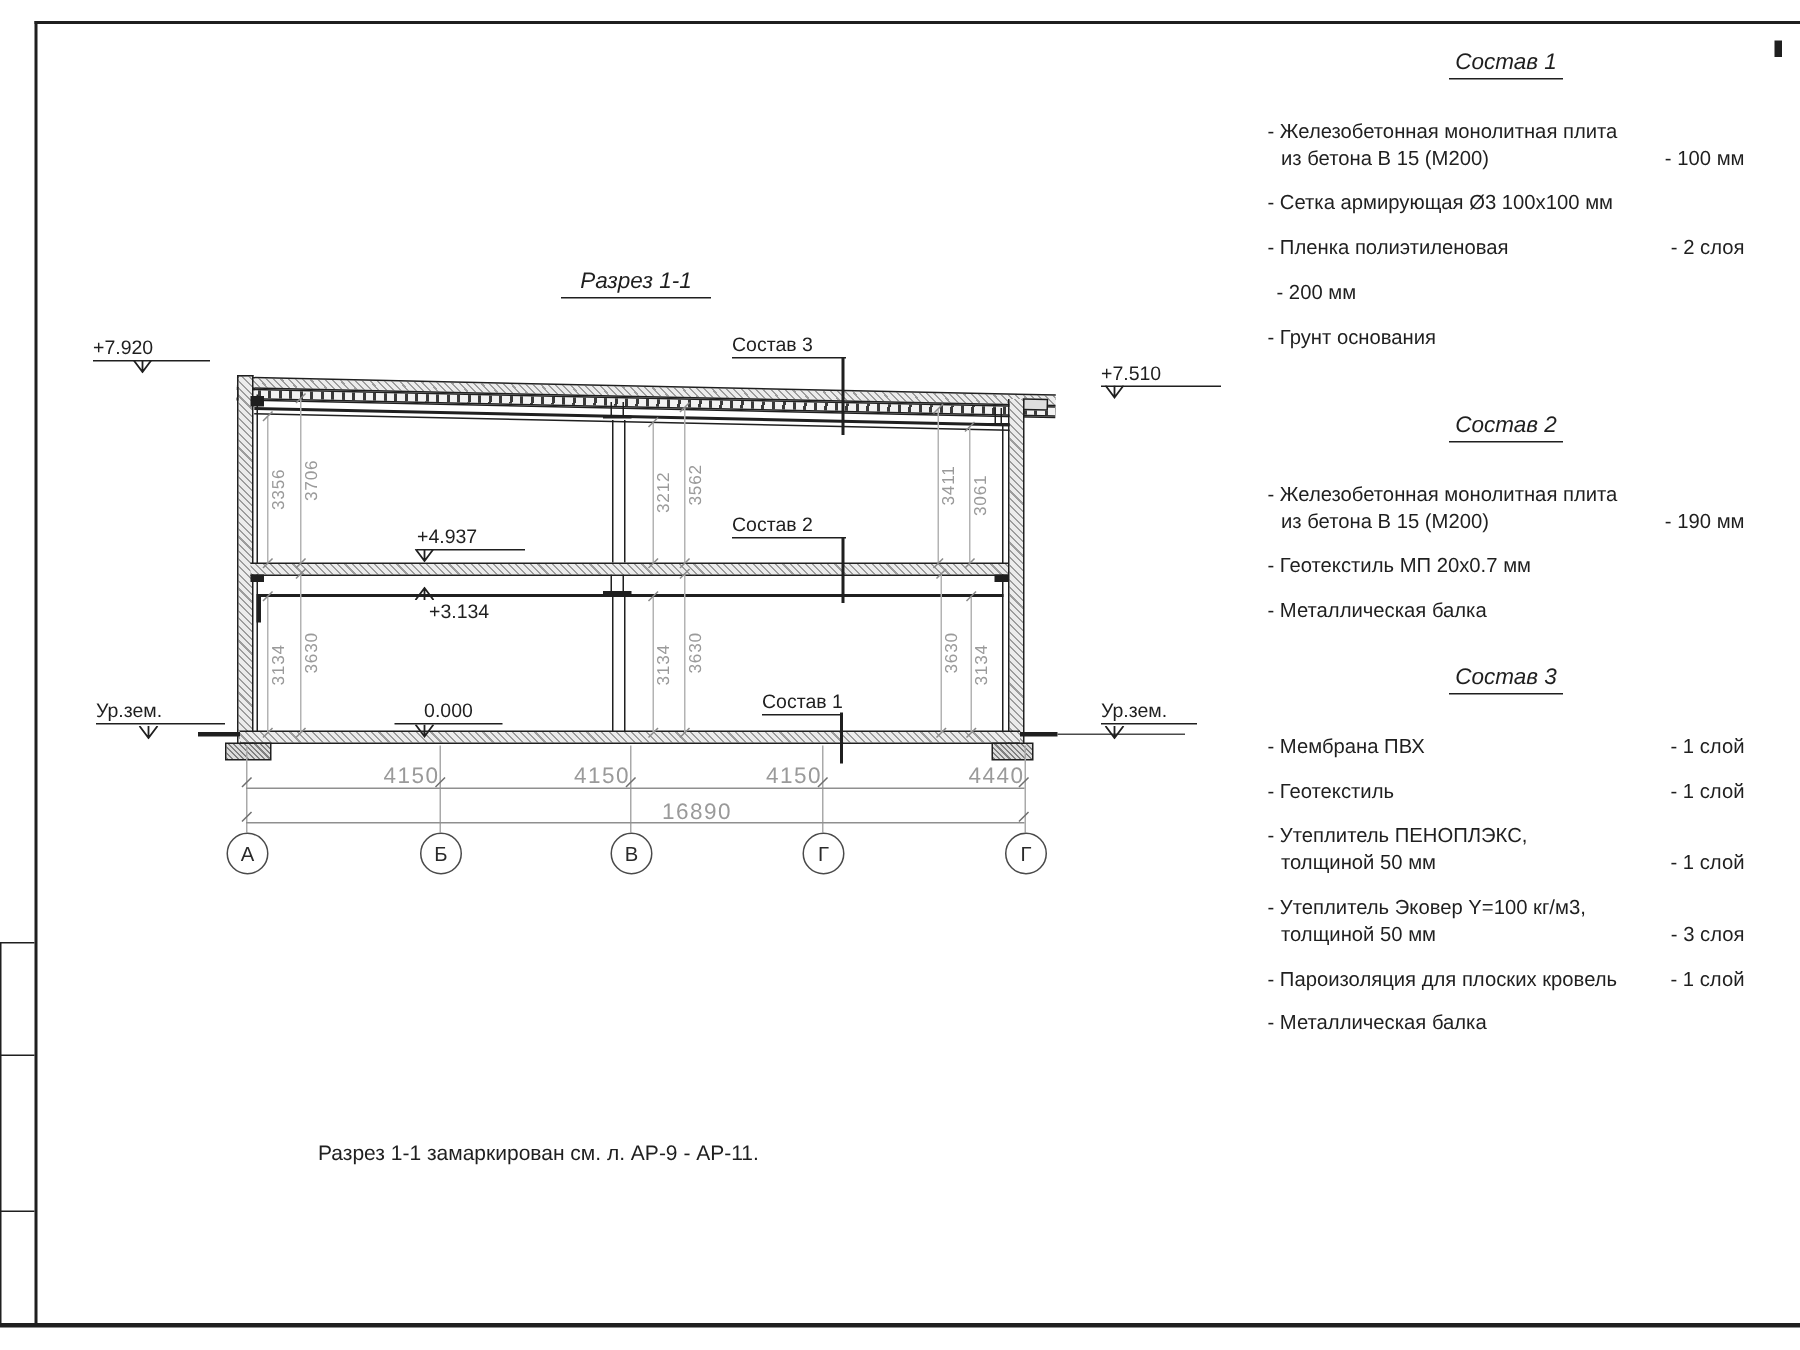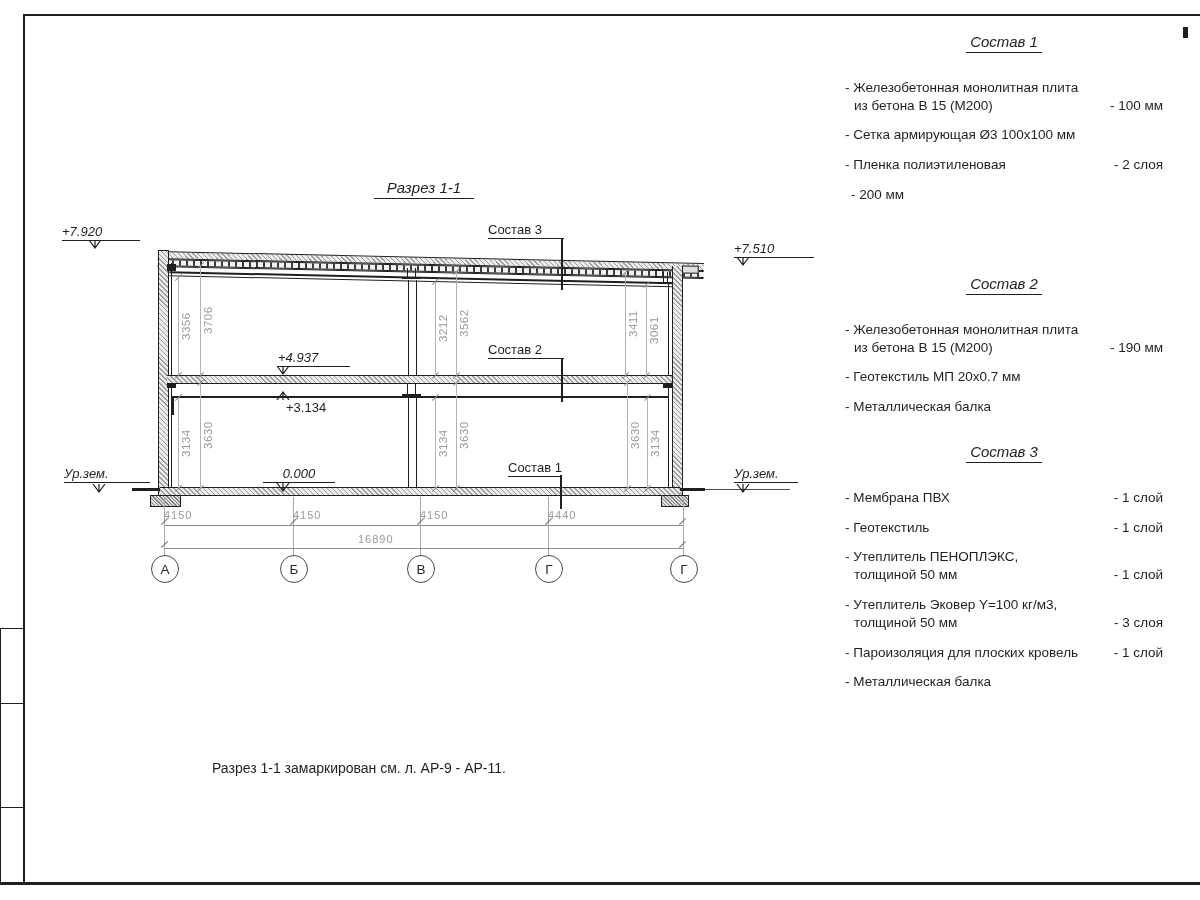"+7.920" .lvl { font-style: italic -> none }
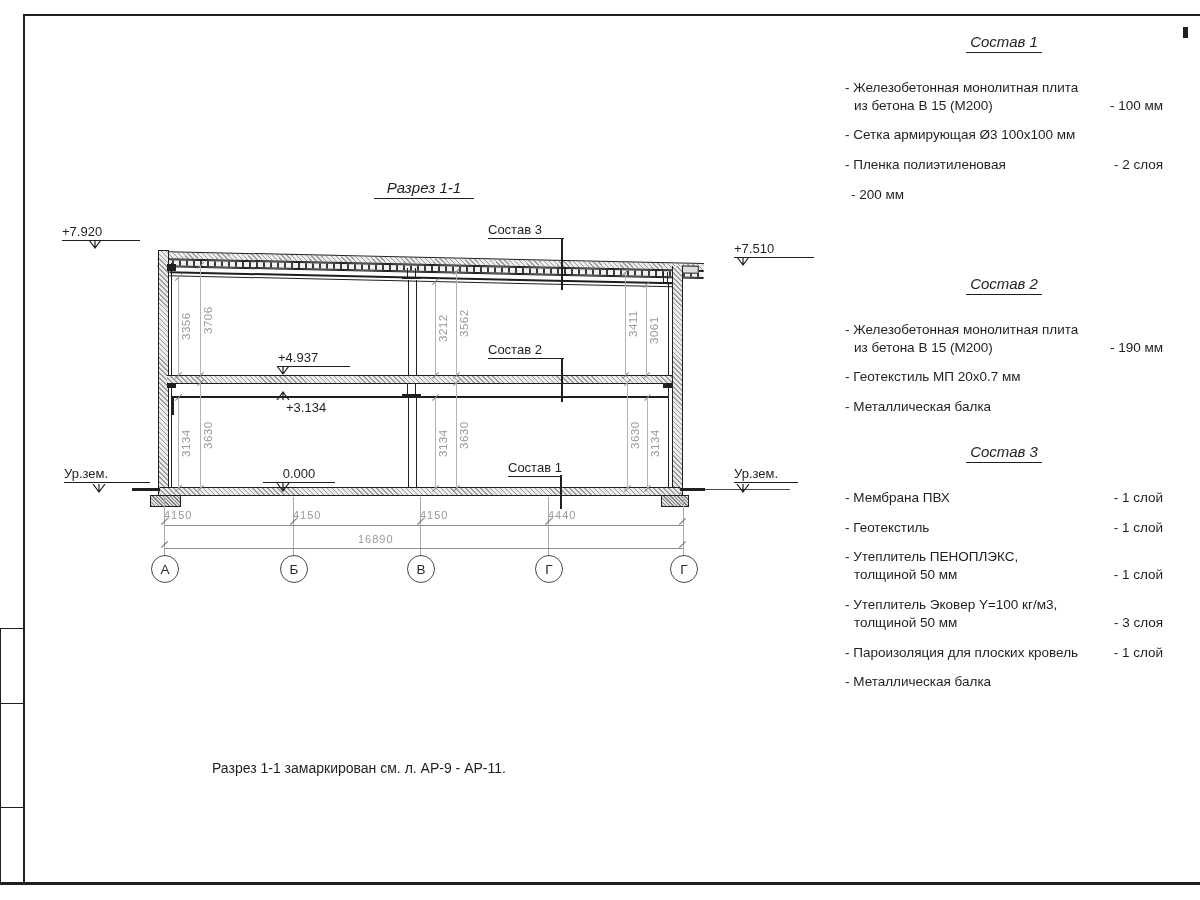"- Грунт основания" div.layer { html: none -> <div> <div>- Грунт основания</div> <div></div> </div> }
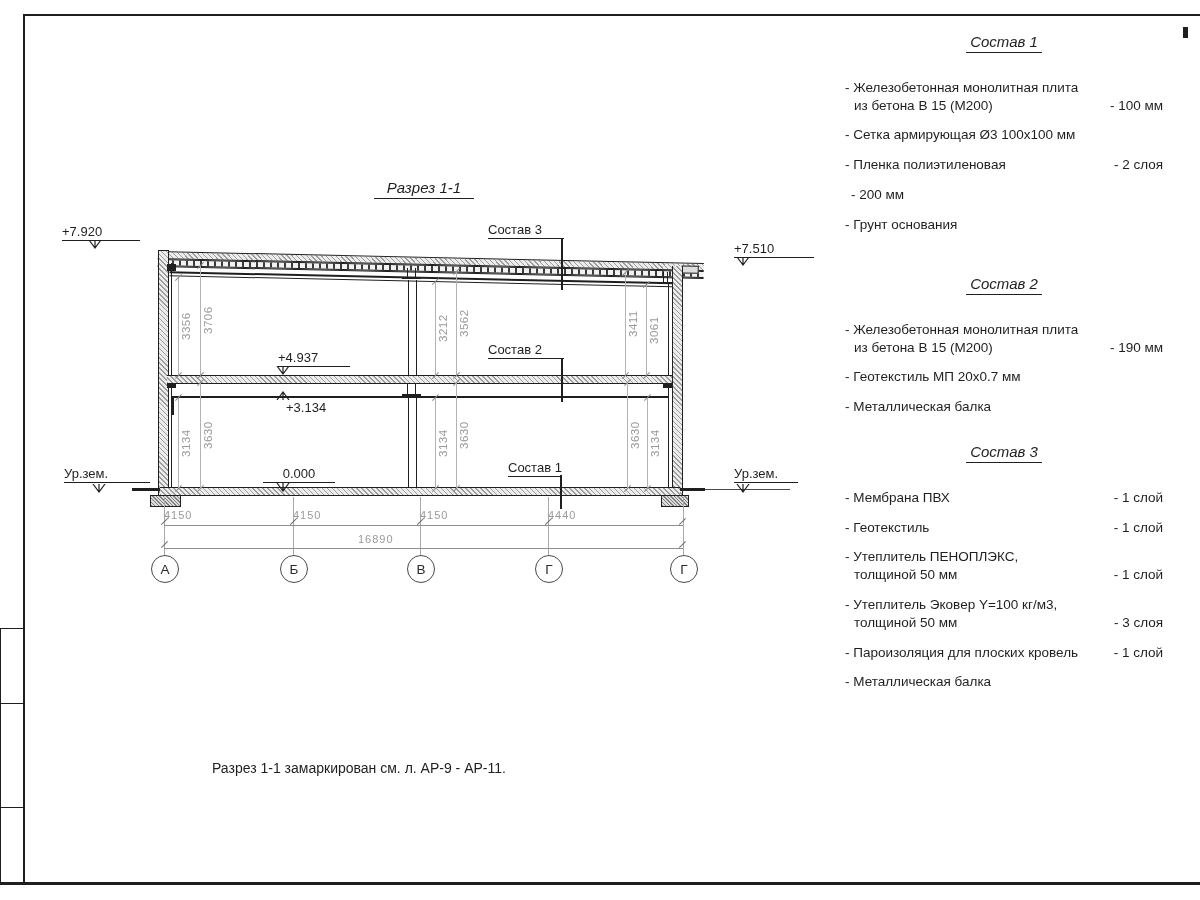"4150" .hdim { font-size: 11px -> 15px; text-align: left -> right }
